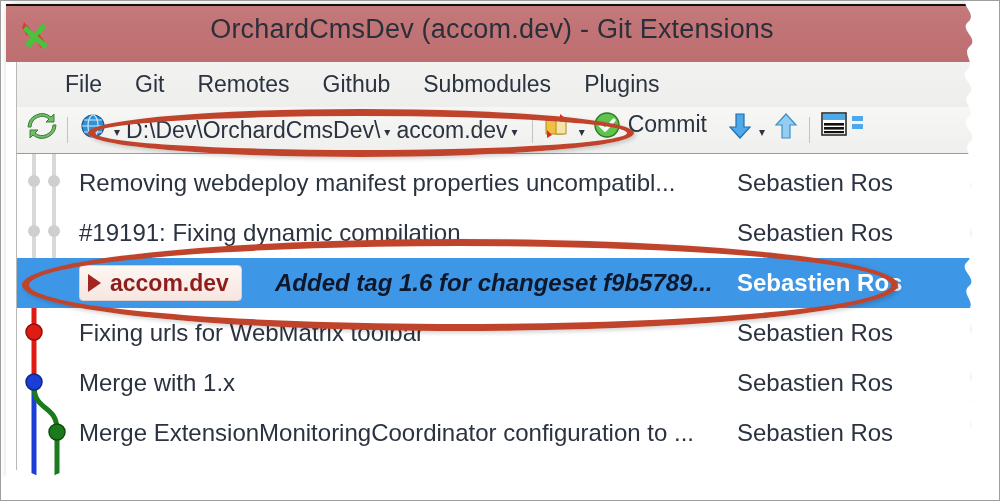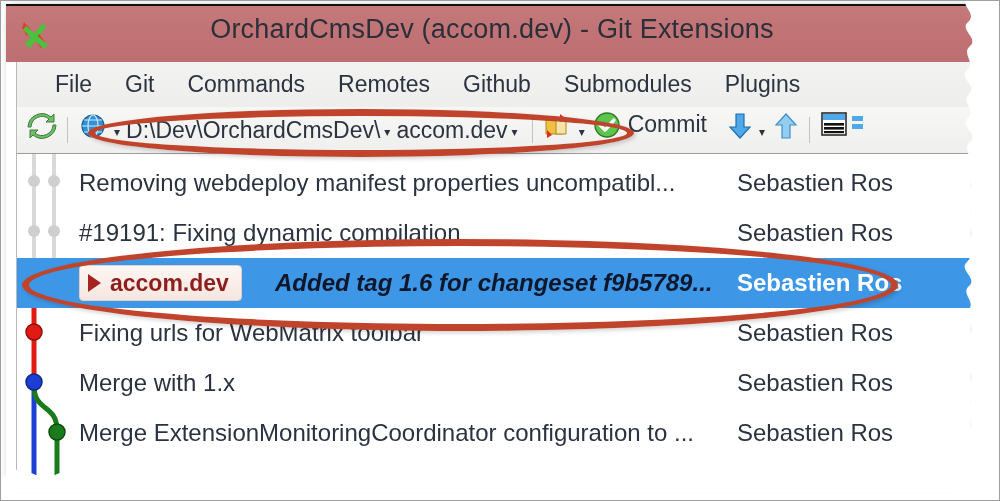"File" .menubar { padding-left: 38px -> 48px }
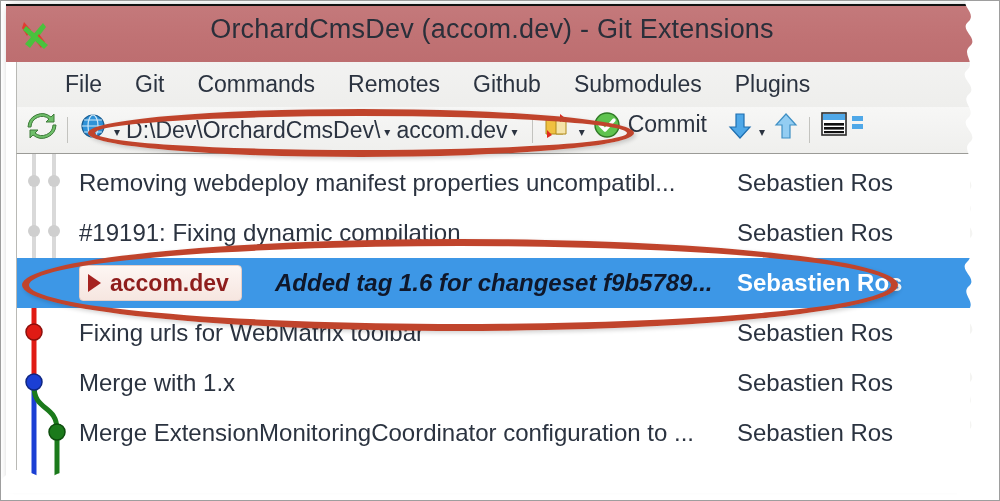"Commands" div.menu-item { html: <div>Commands</div> -> none }
